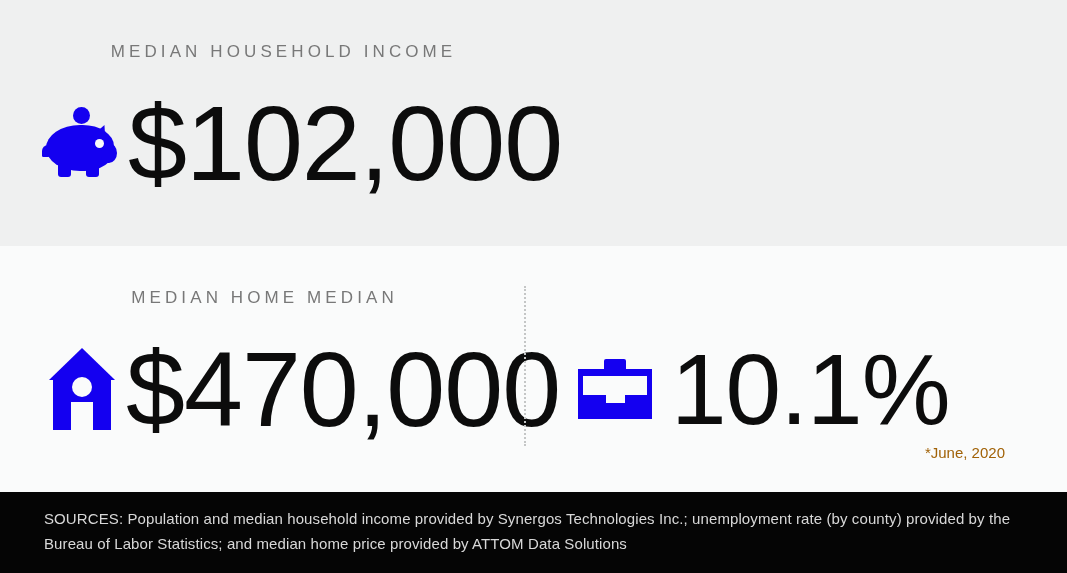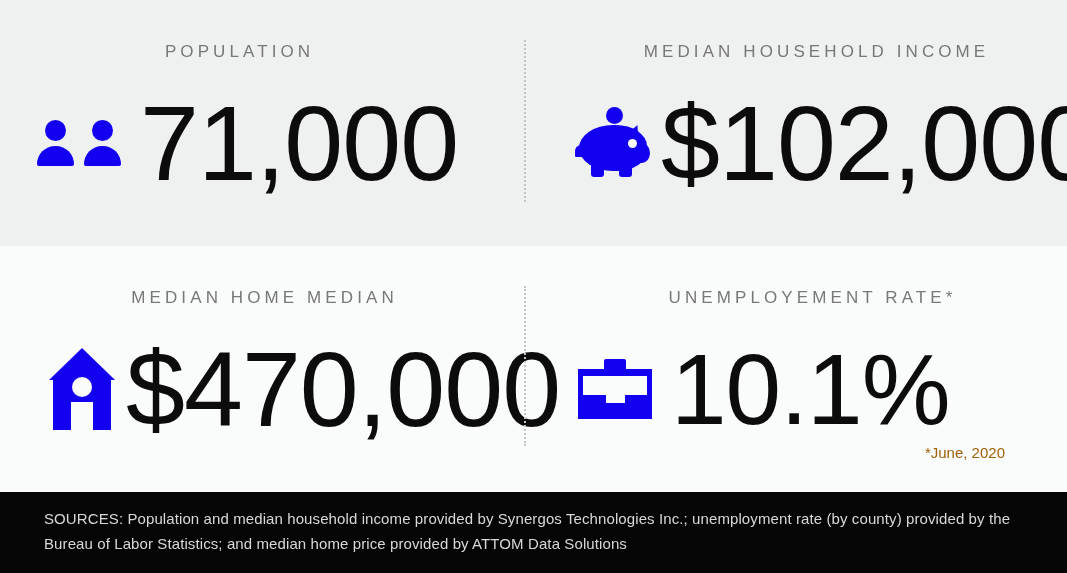"POPULATION" div.stat-cell { html: <div> <div>POPULATION</div> <div> <div> <div> <div> <div></div> <div></div> </div> <div> <div></div> <div></div> </div> </div> </div> <div>71,000</div> </div> <div></div> </div> -> none }
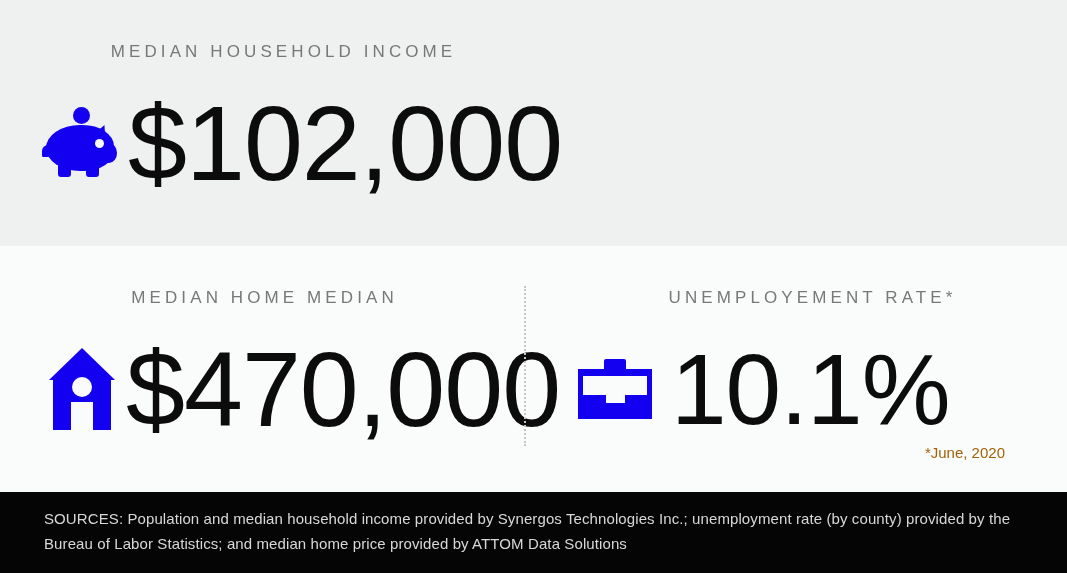"UNEMPLOYEMENT RATE*" div.stat-label { html: <div>UNEMPLOYEMENT RATE*</div> -> none }
